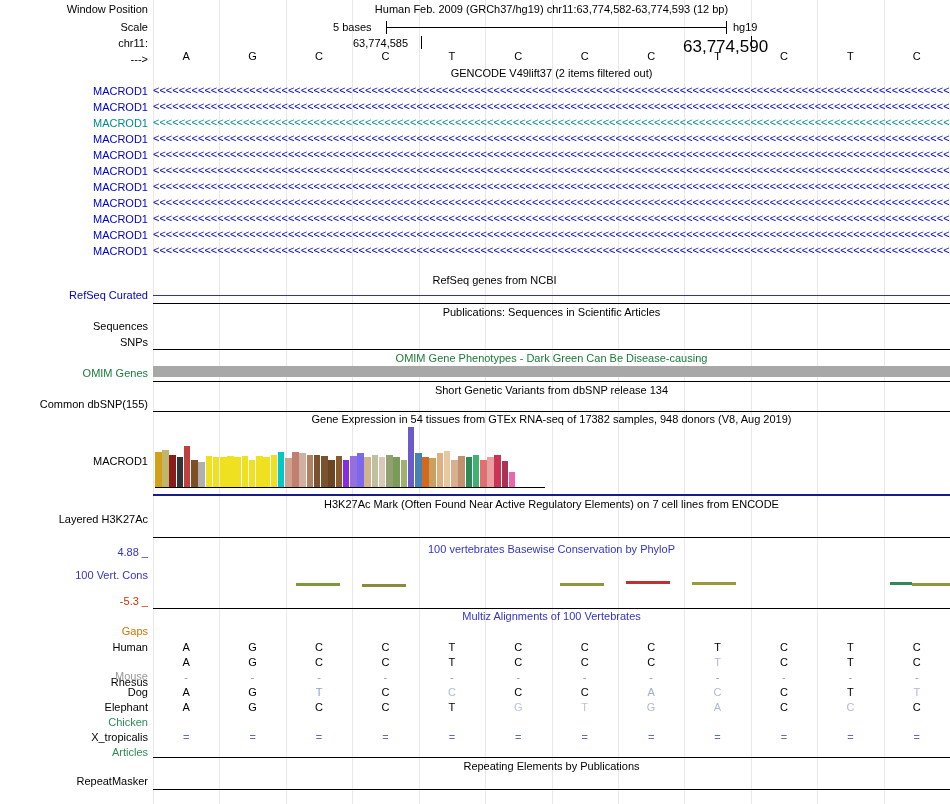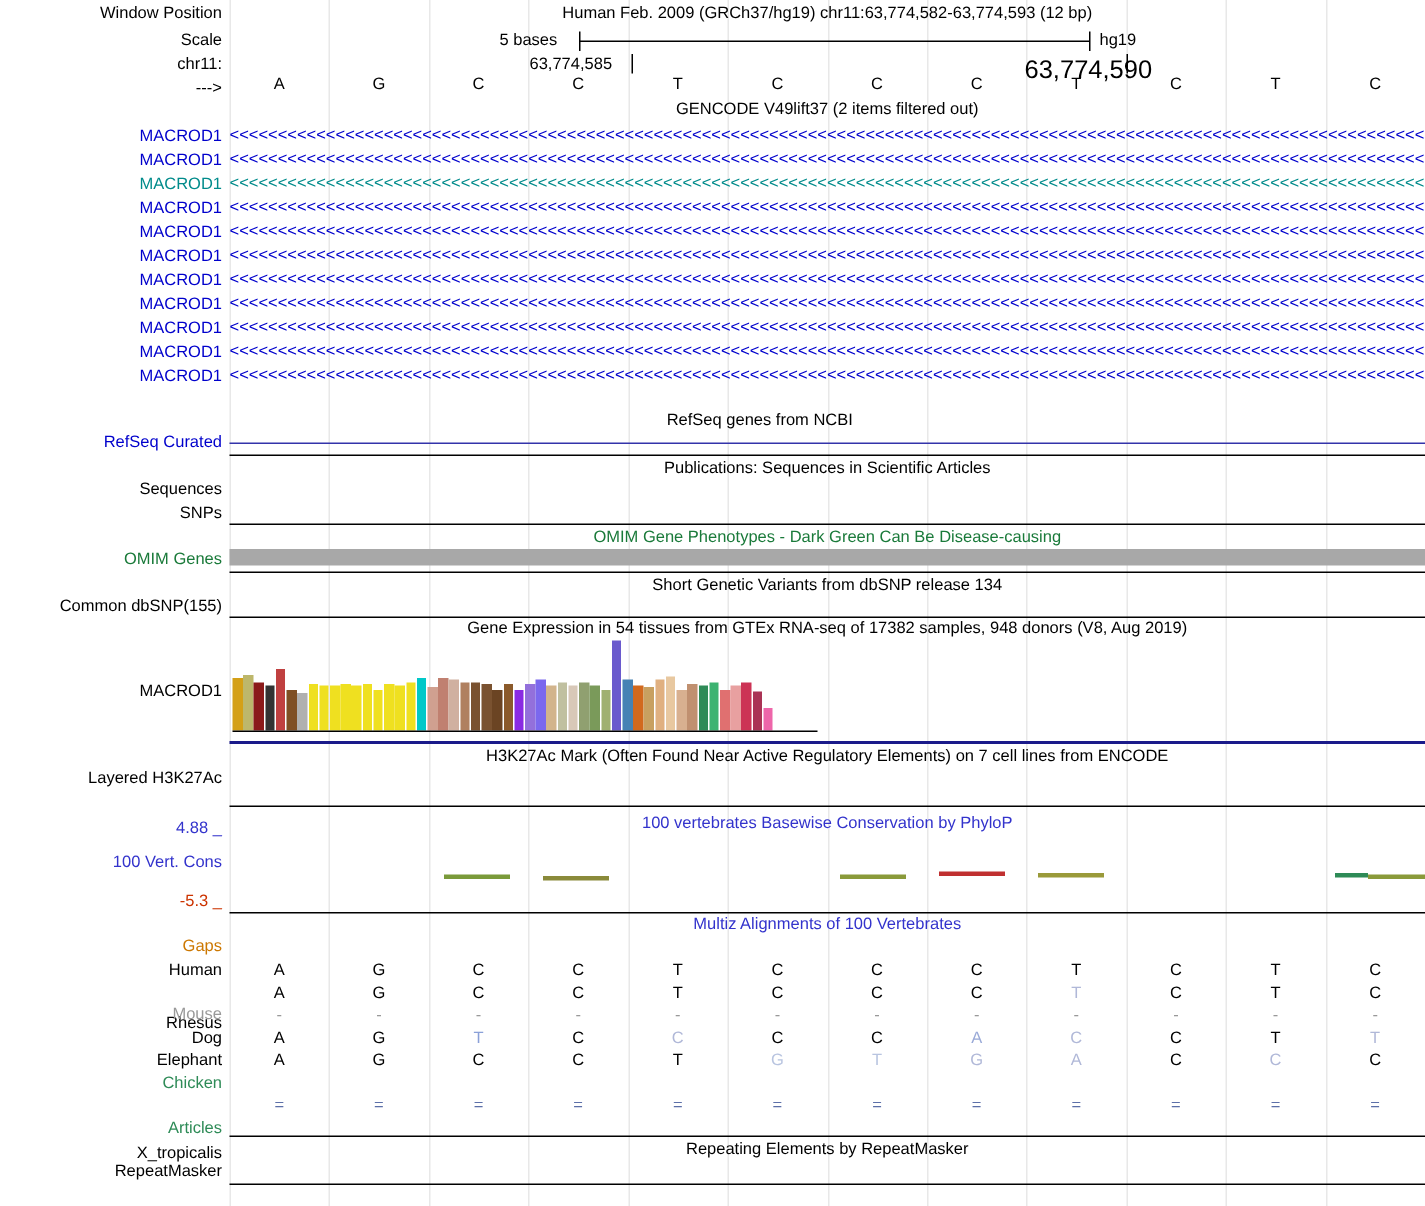"RefSeq genes from NCBI" div.centerlabel { padding-left: 12px -> none }
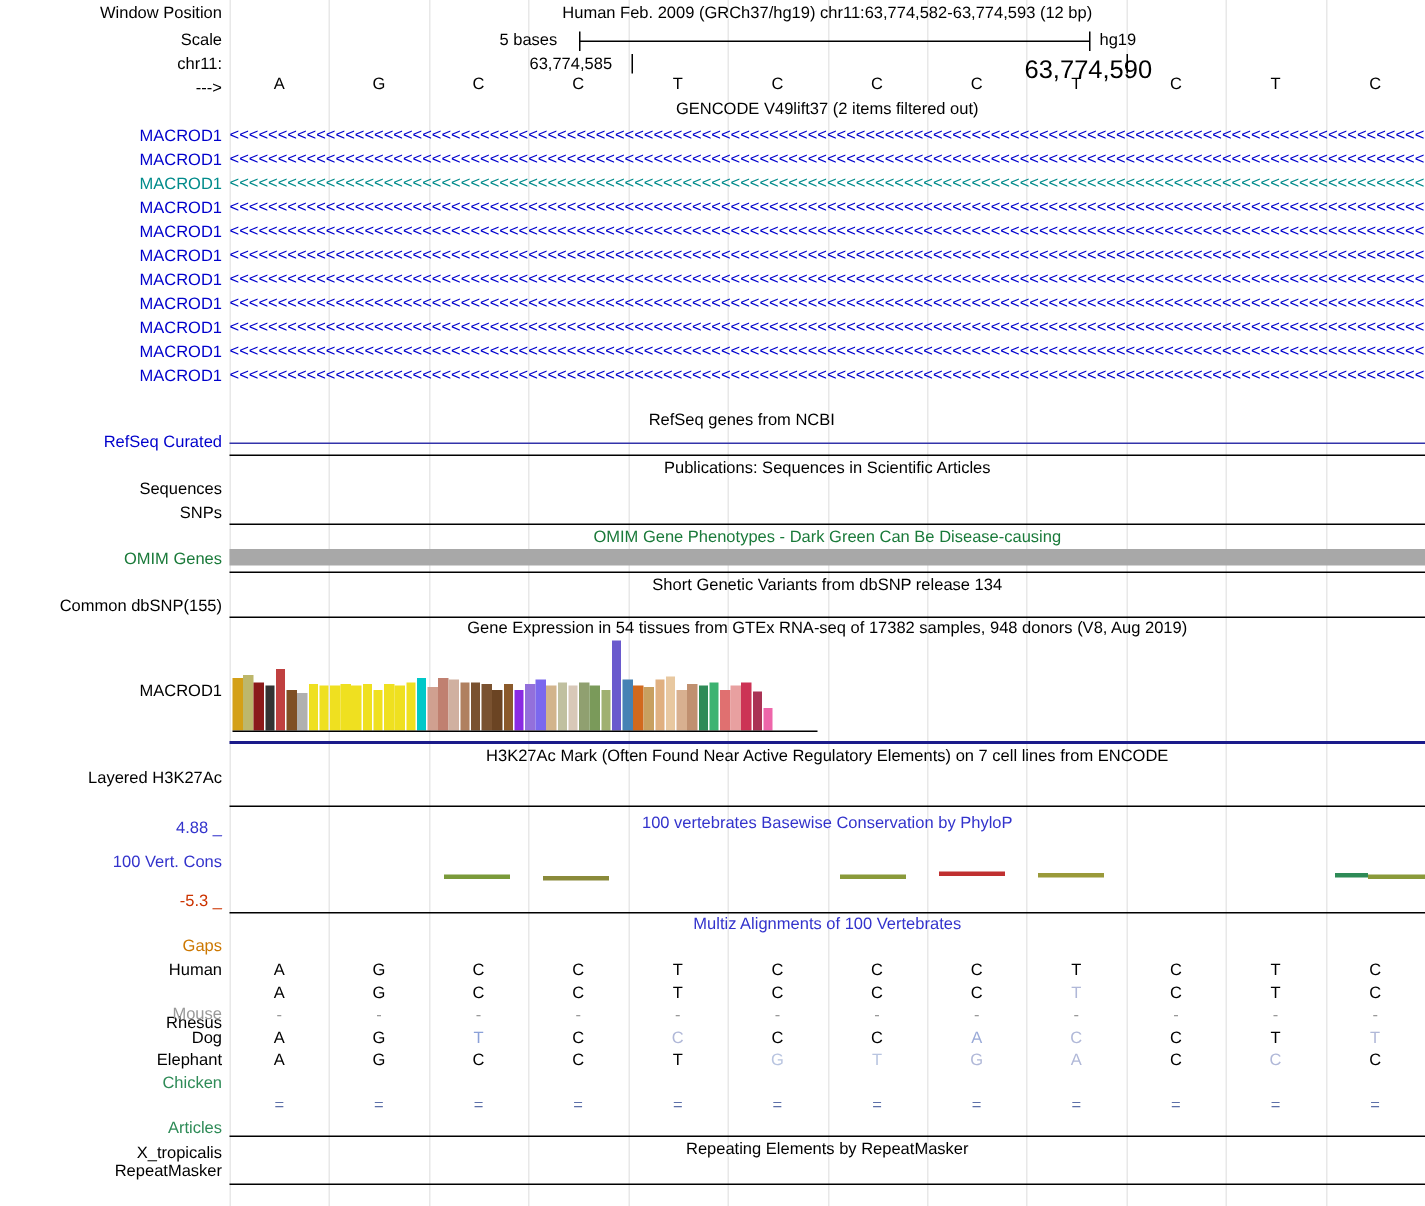"X_tropicalis" div.lbl { margin-top: 32px -> none }
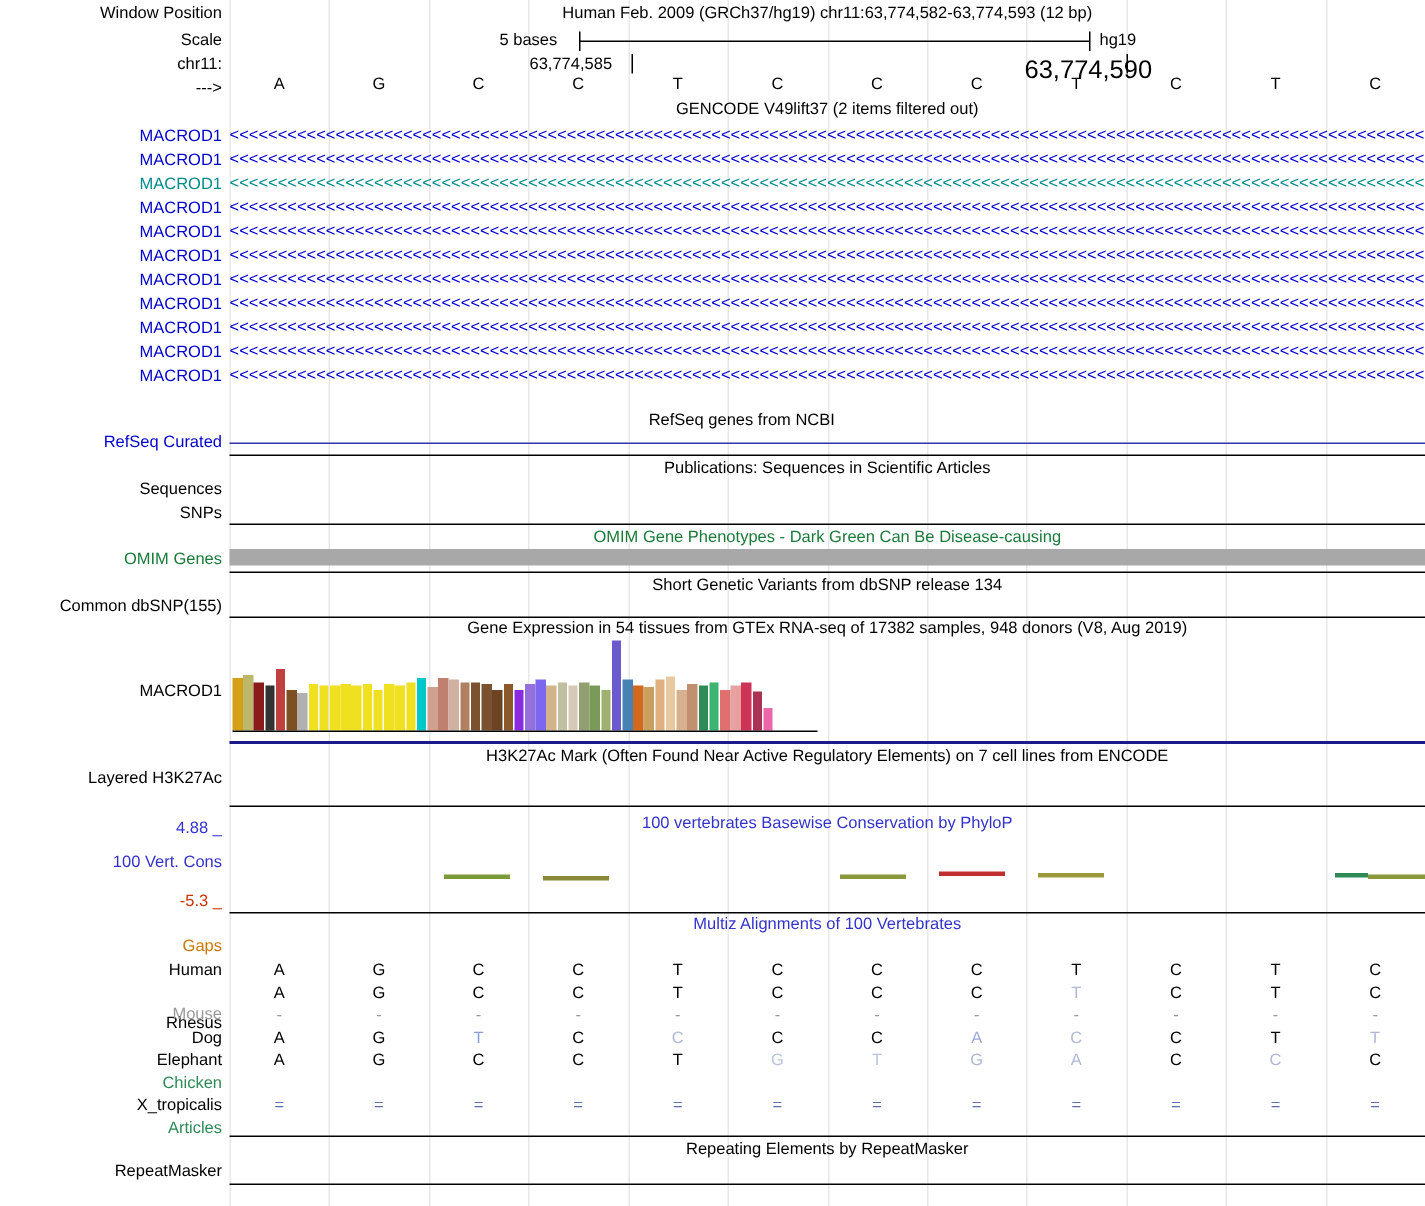"Repeating Elements by RepeatMasker" div.centerlabel { text: RepeatMasker -> Publications }
